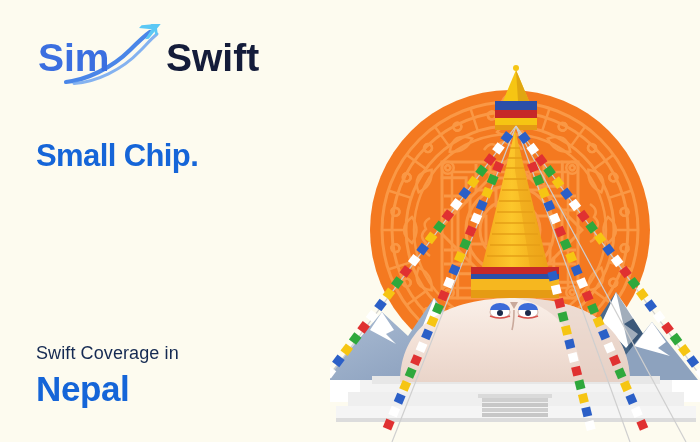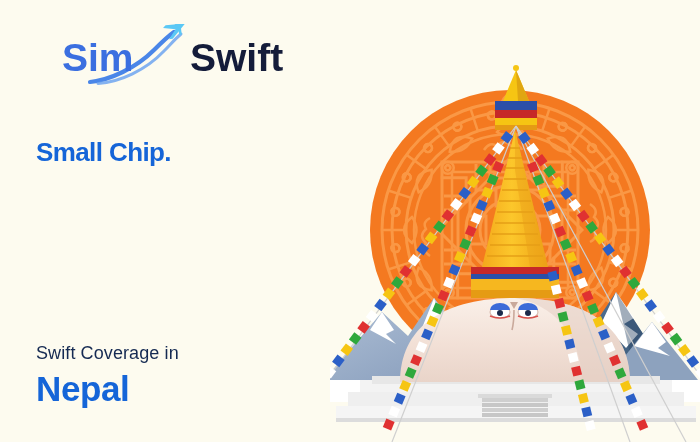"Sim" .logo-wrap { margin-left: 24px -> none }
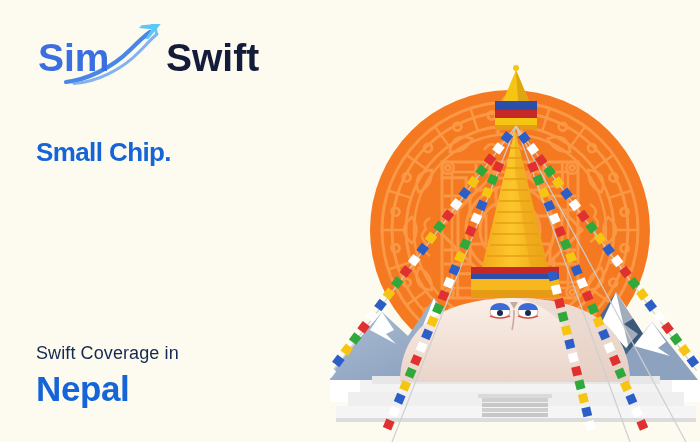"Small Chip." .headline { font-size: 26px -> 31px }
